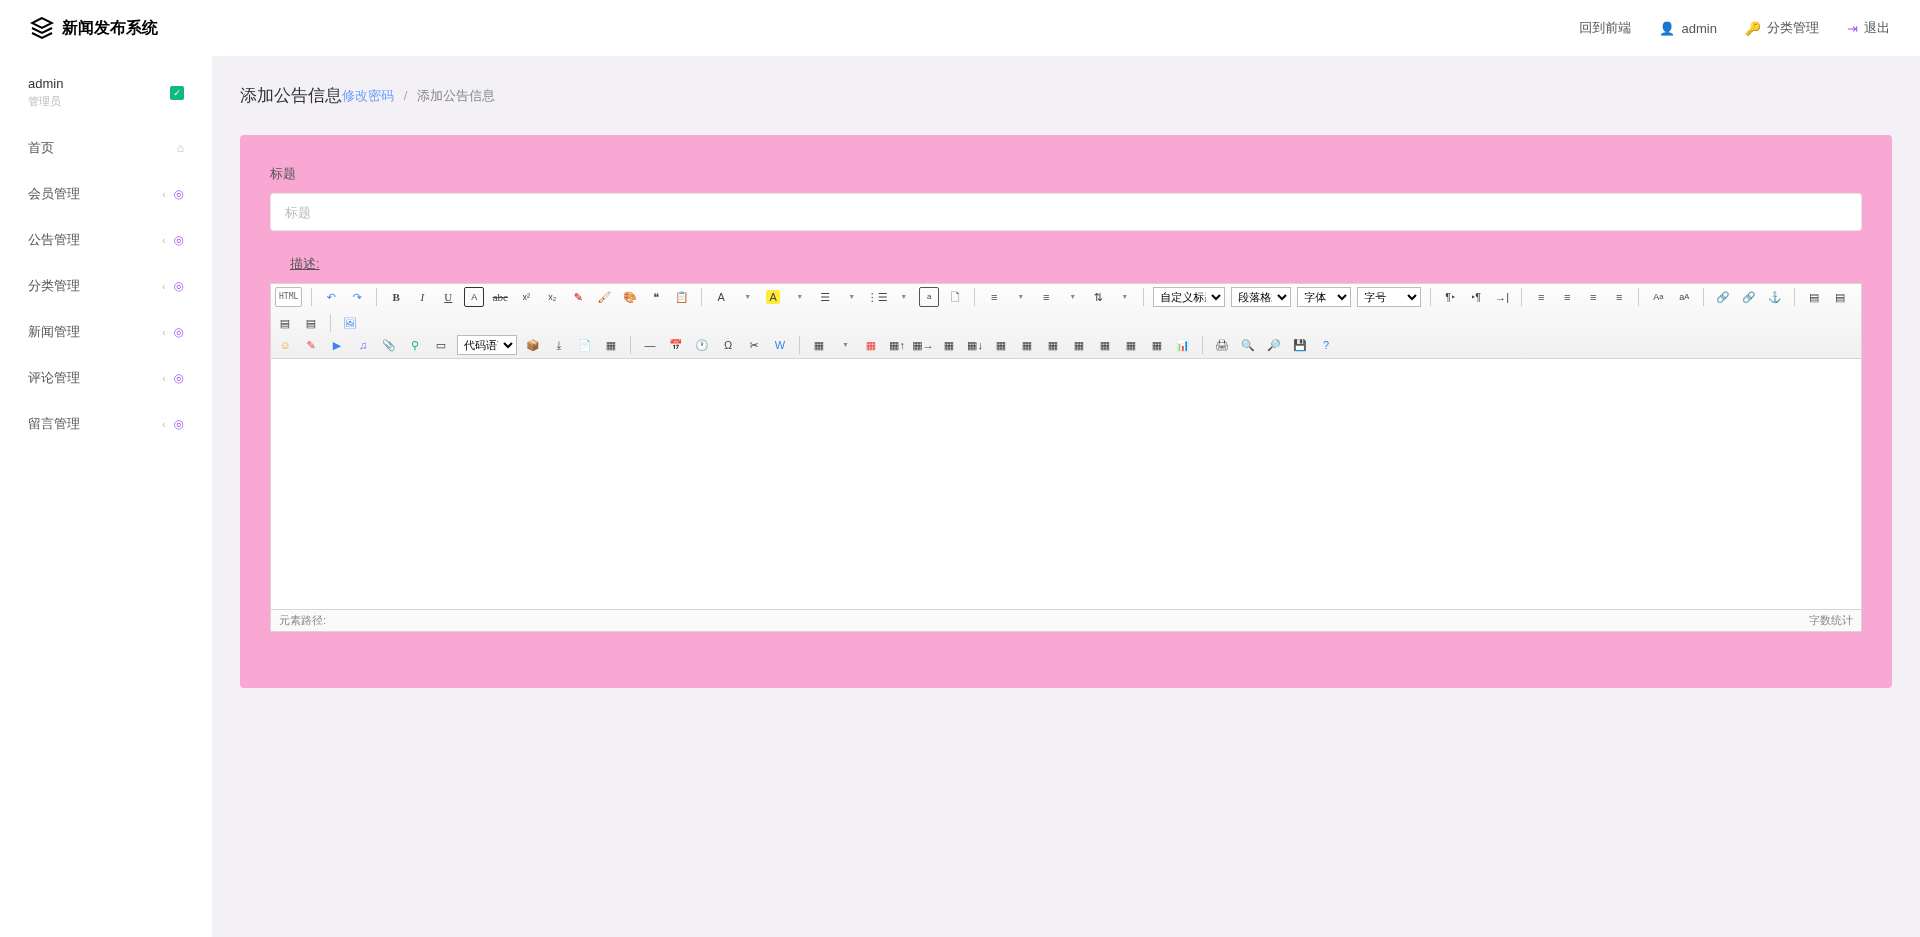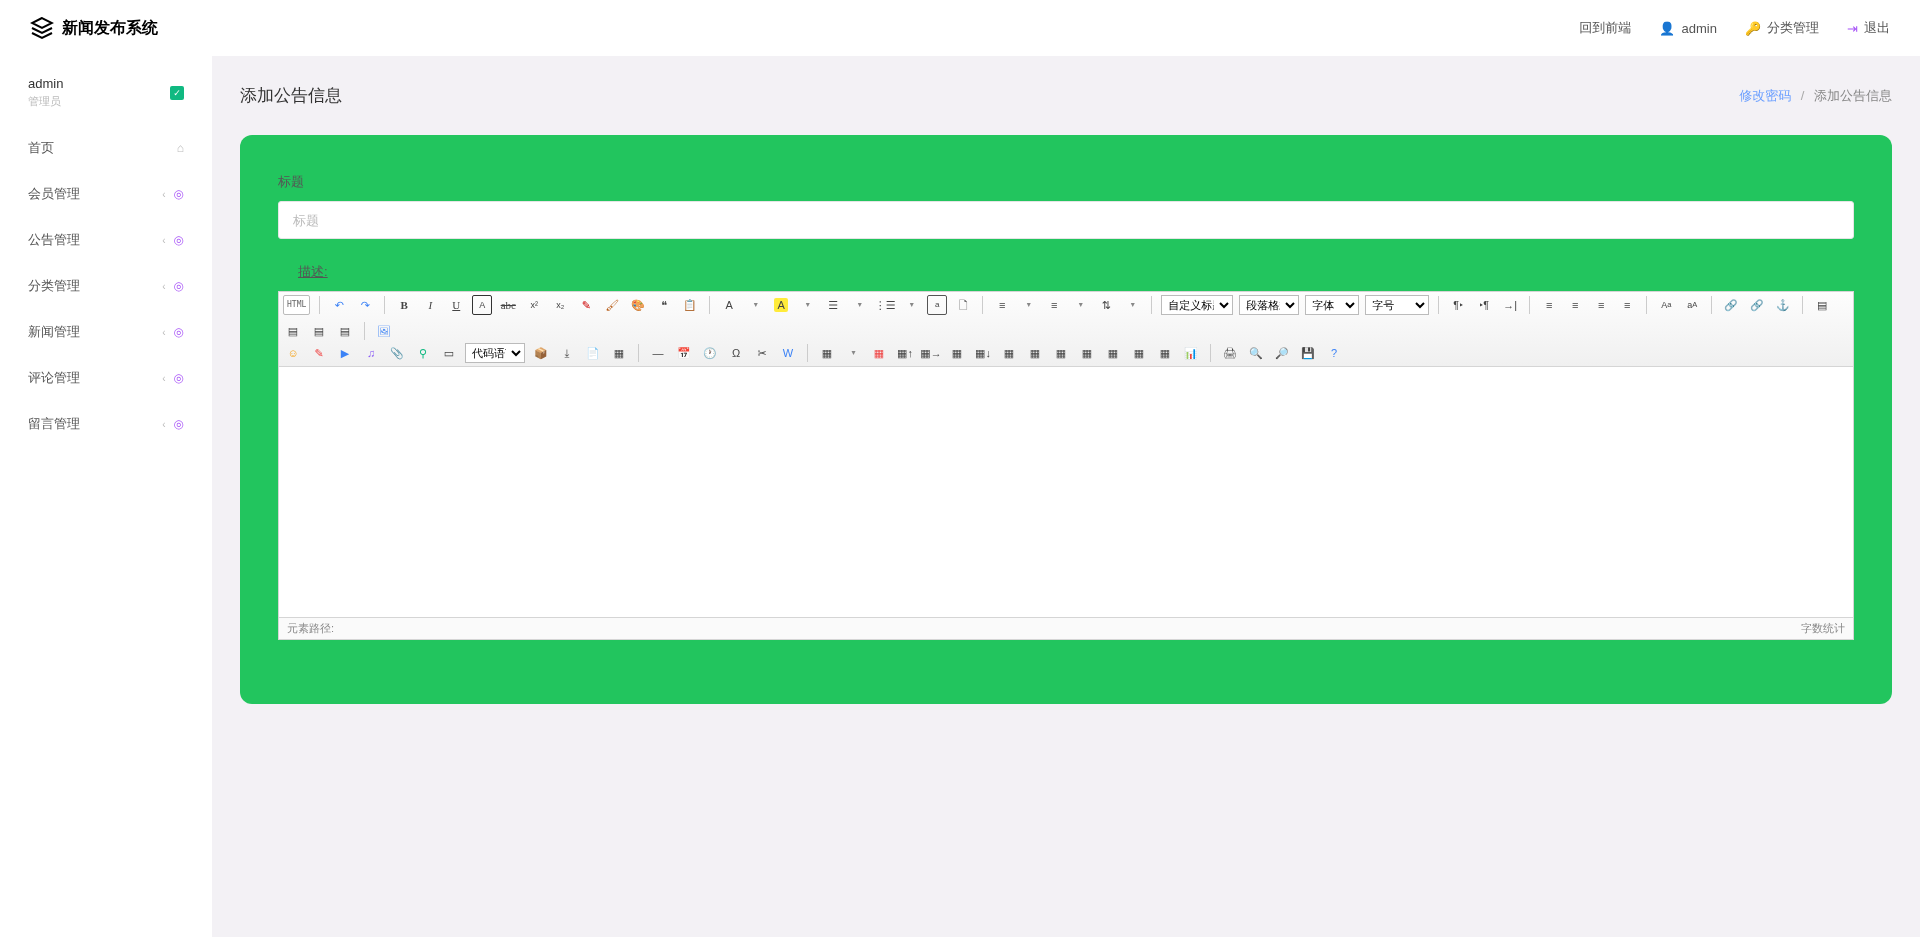"添加公告信息" .page-head { justify-content: space-between -> none }
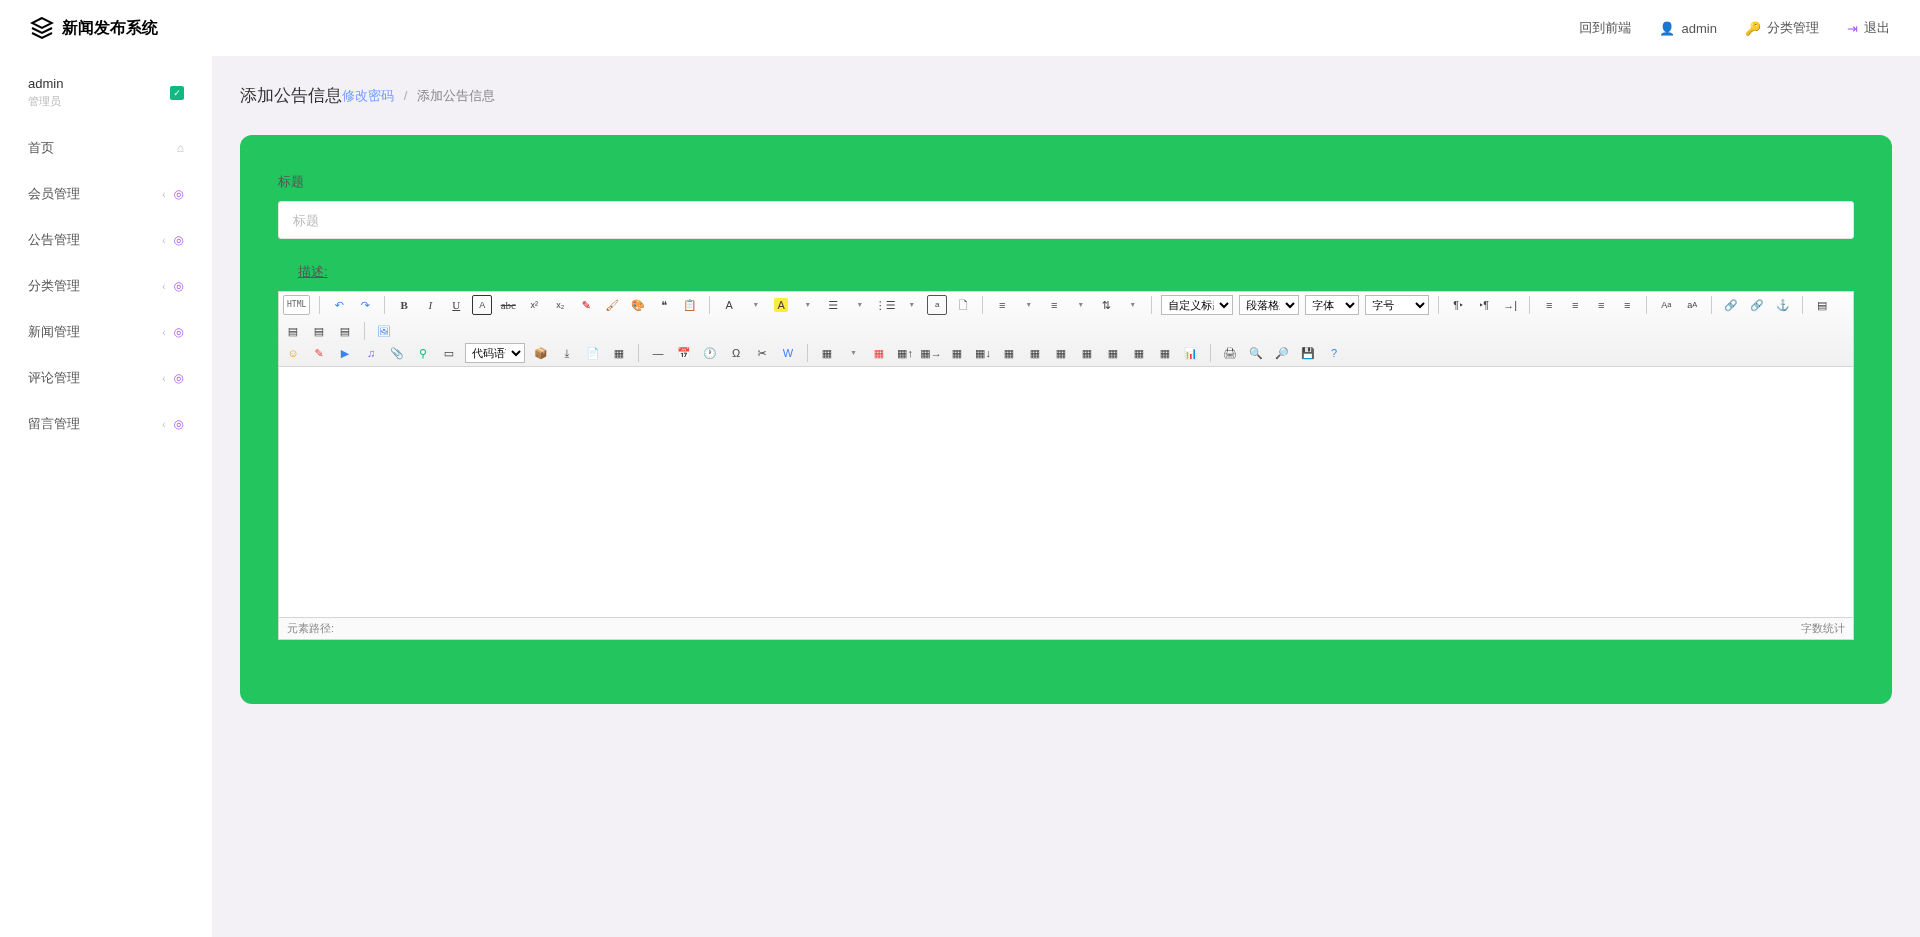"标题" .card { background: #22c55e -> #f9a8d4; border-radius: 12px -> 4px; padding: 38px -> 30px }
